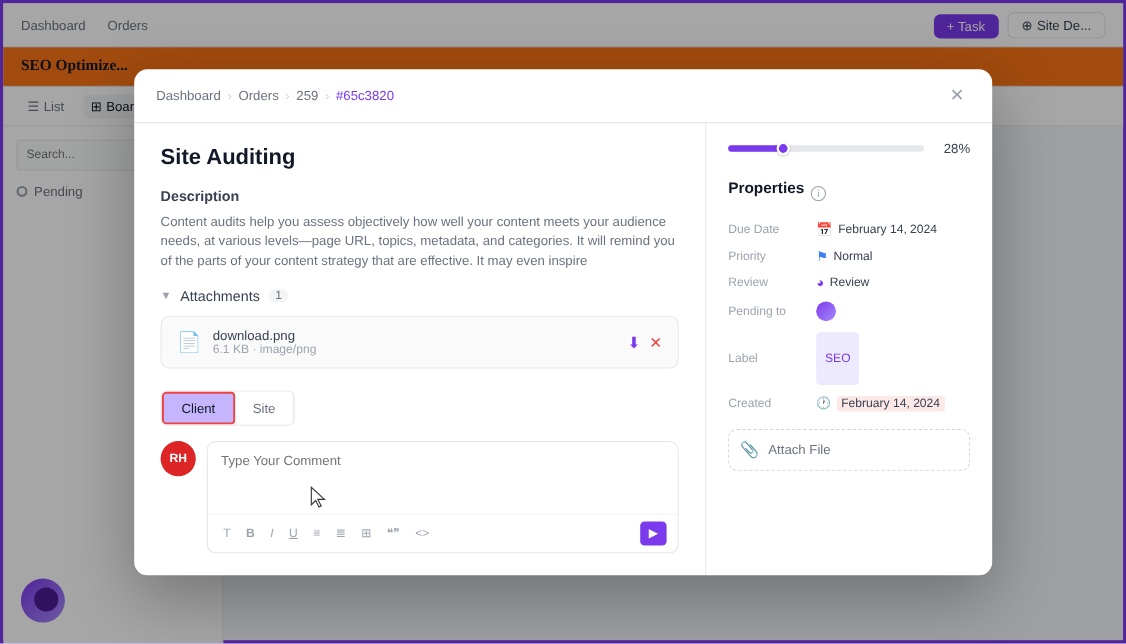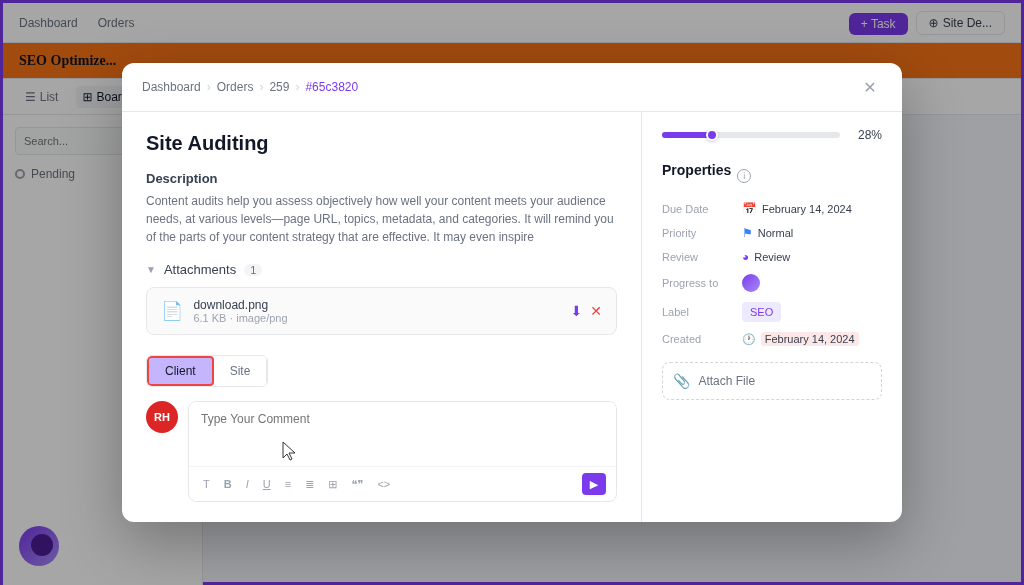"Progress to" span.prop-label { text: Progress -> Pending }
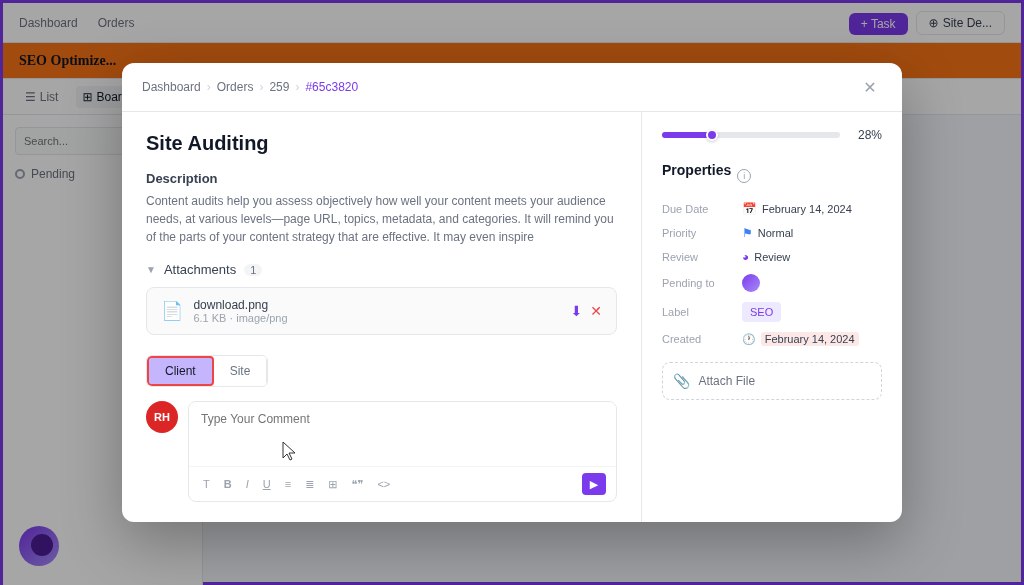"SEO" .seo-badge { padding: 4px 8px -> 18px 8px }
